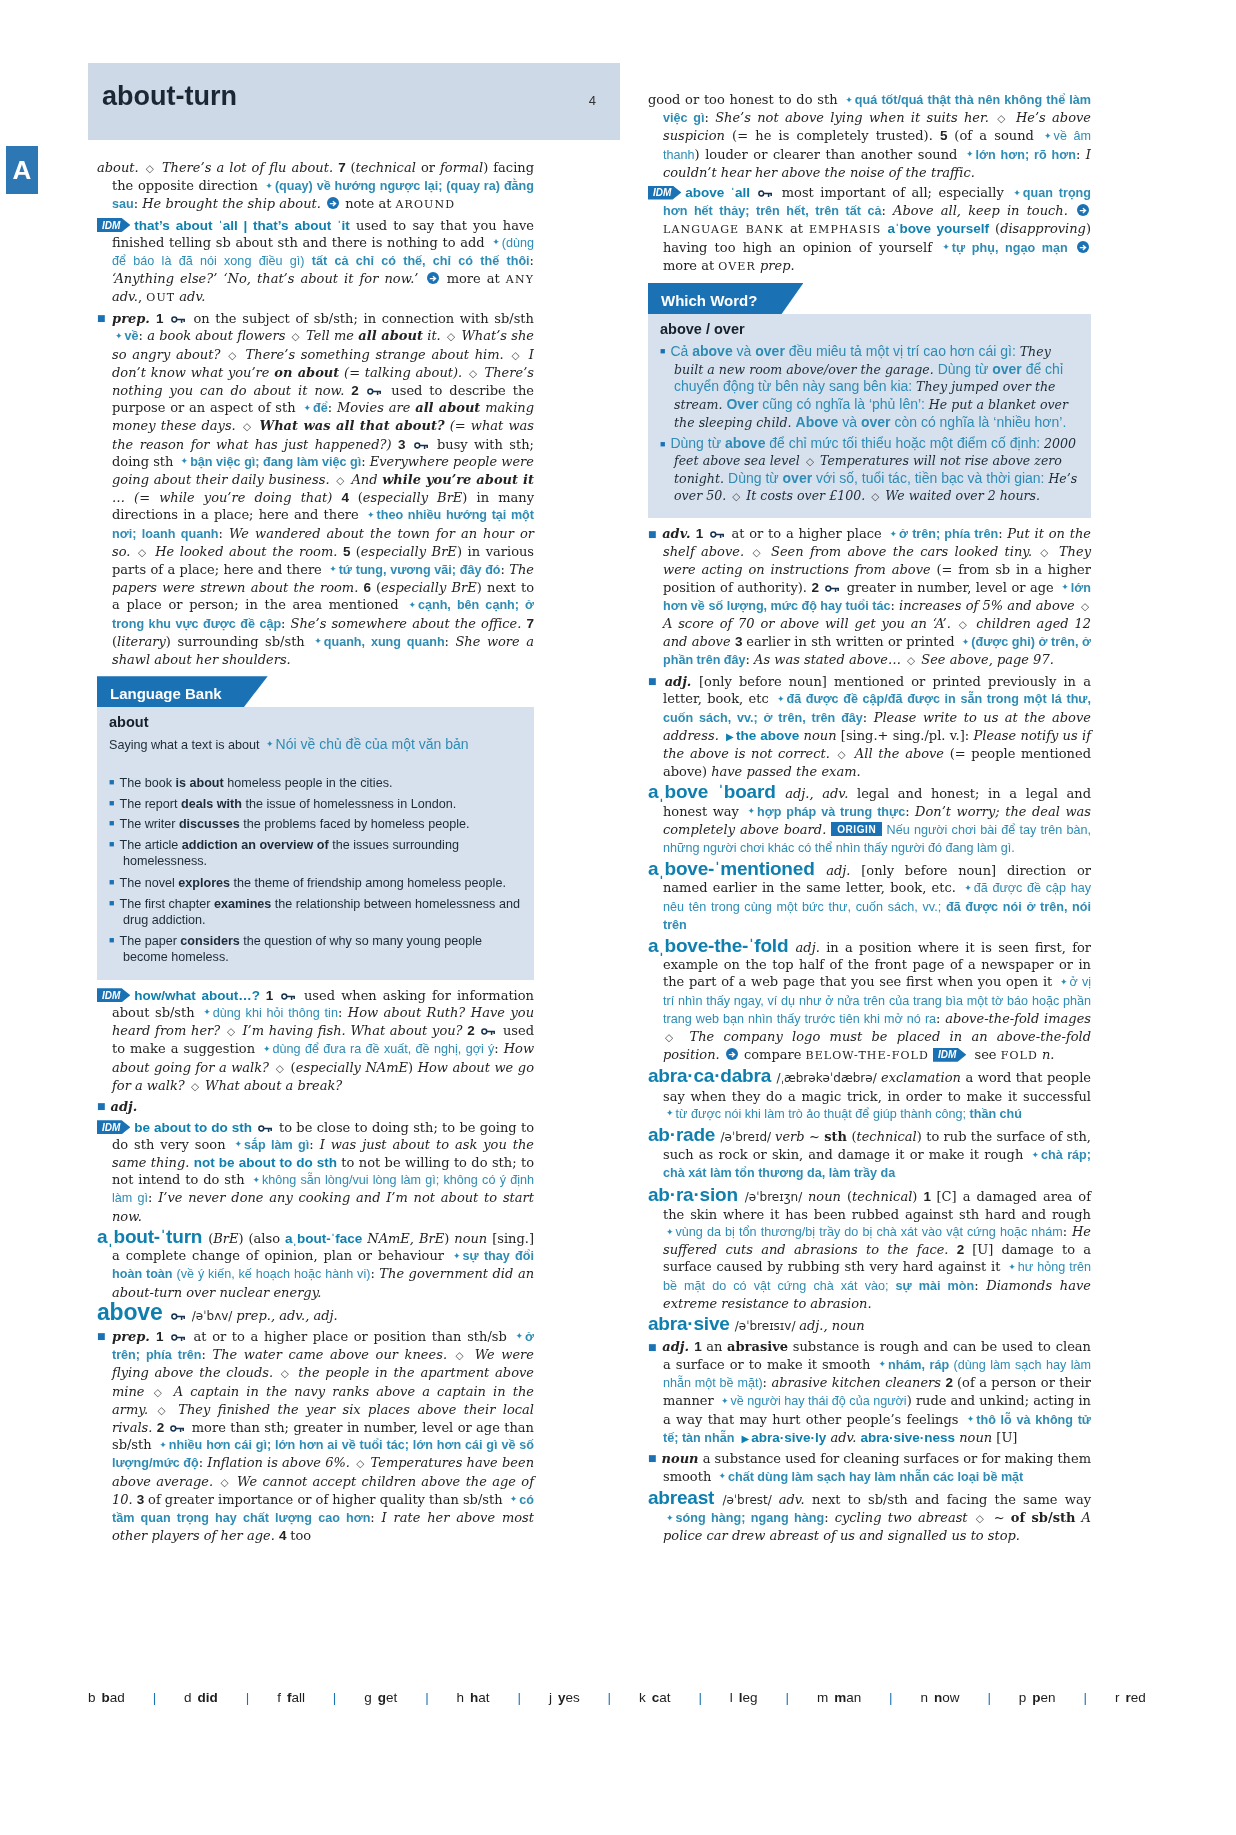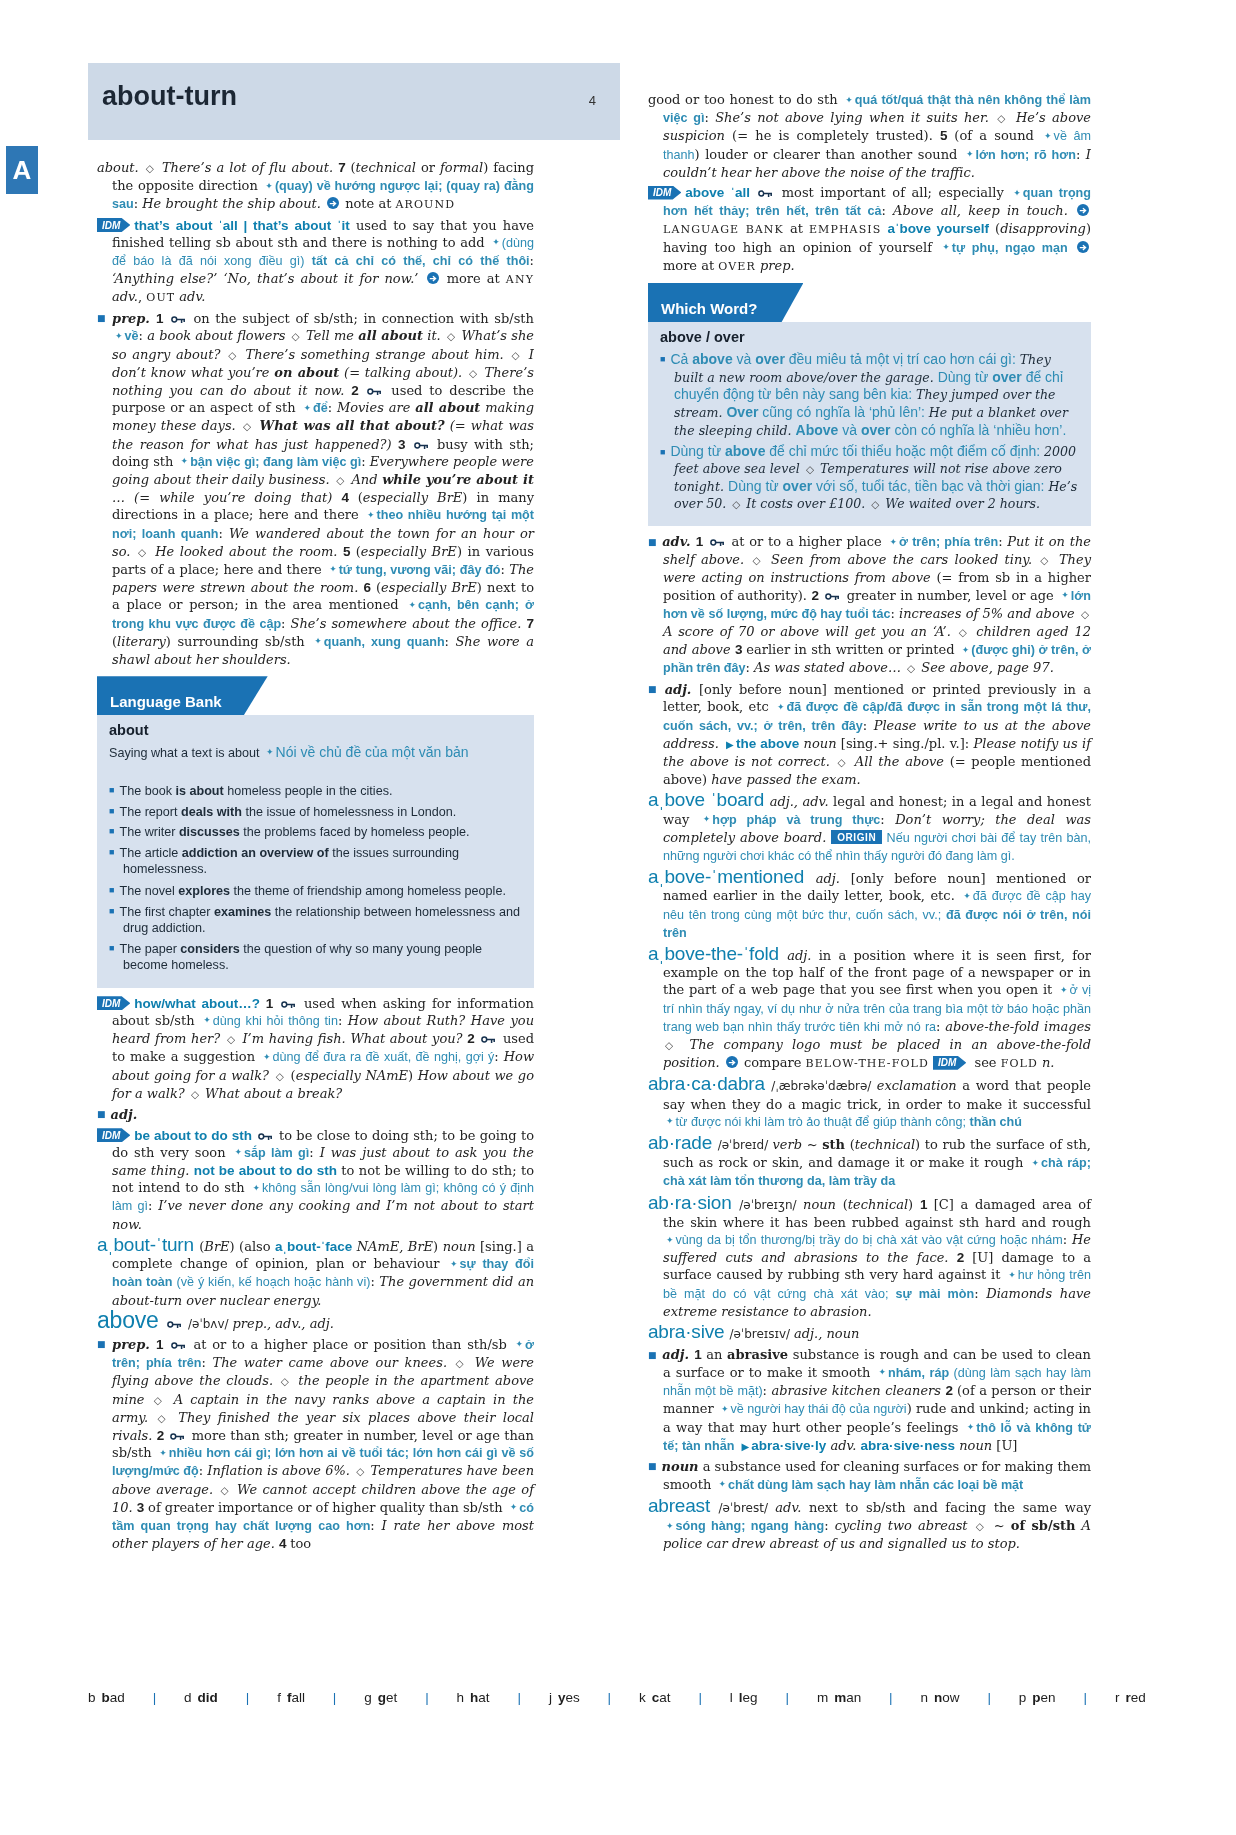"Which Word?" .banner { padding: 17px 46px 5px 13px -> 9px 46px 5px 13px }
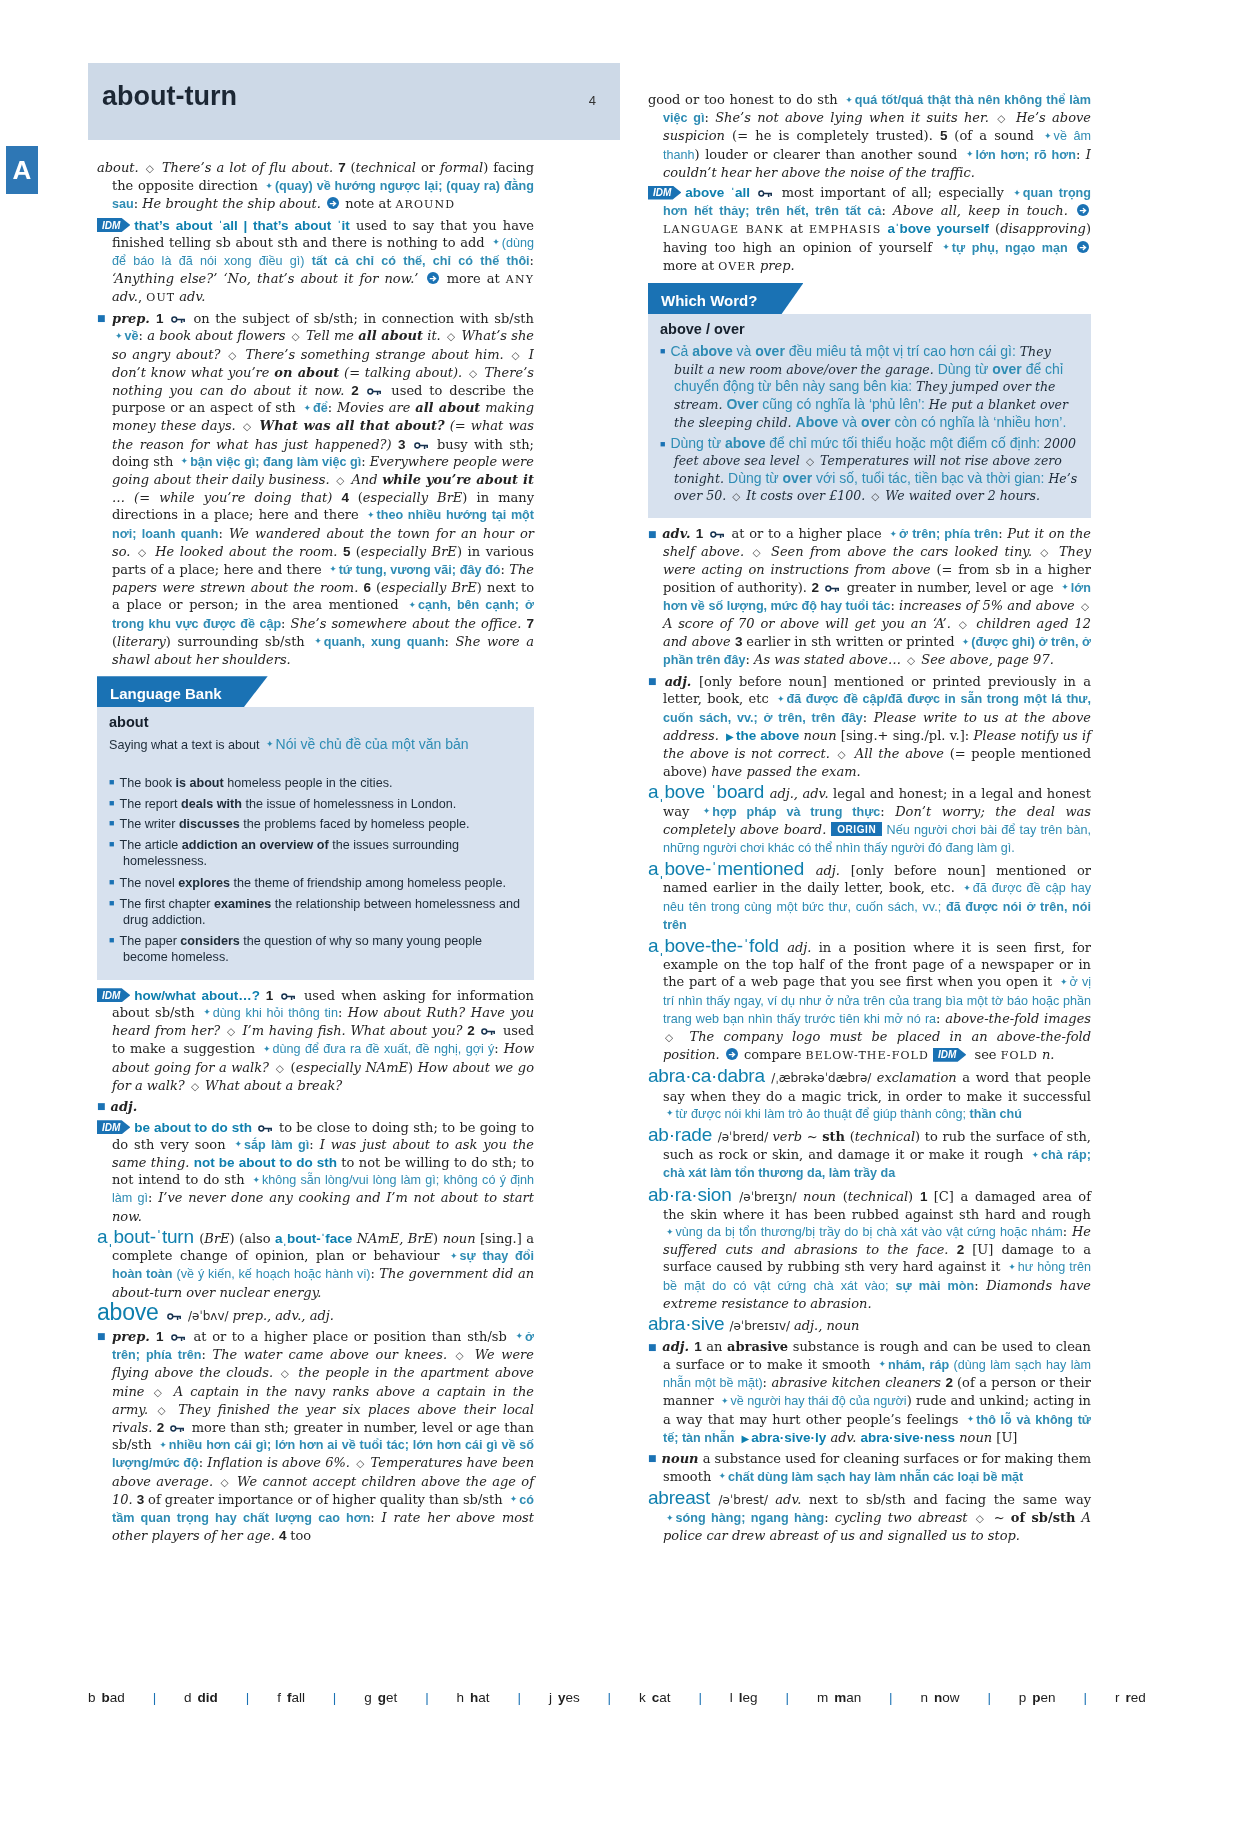"aˌbove ˈboard" .s-HW { font-weight: 400 -> 700 }
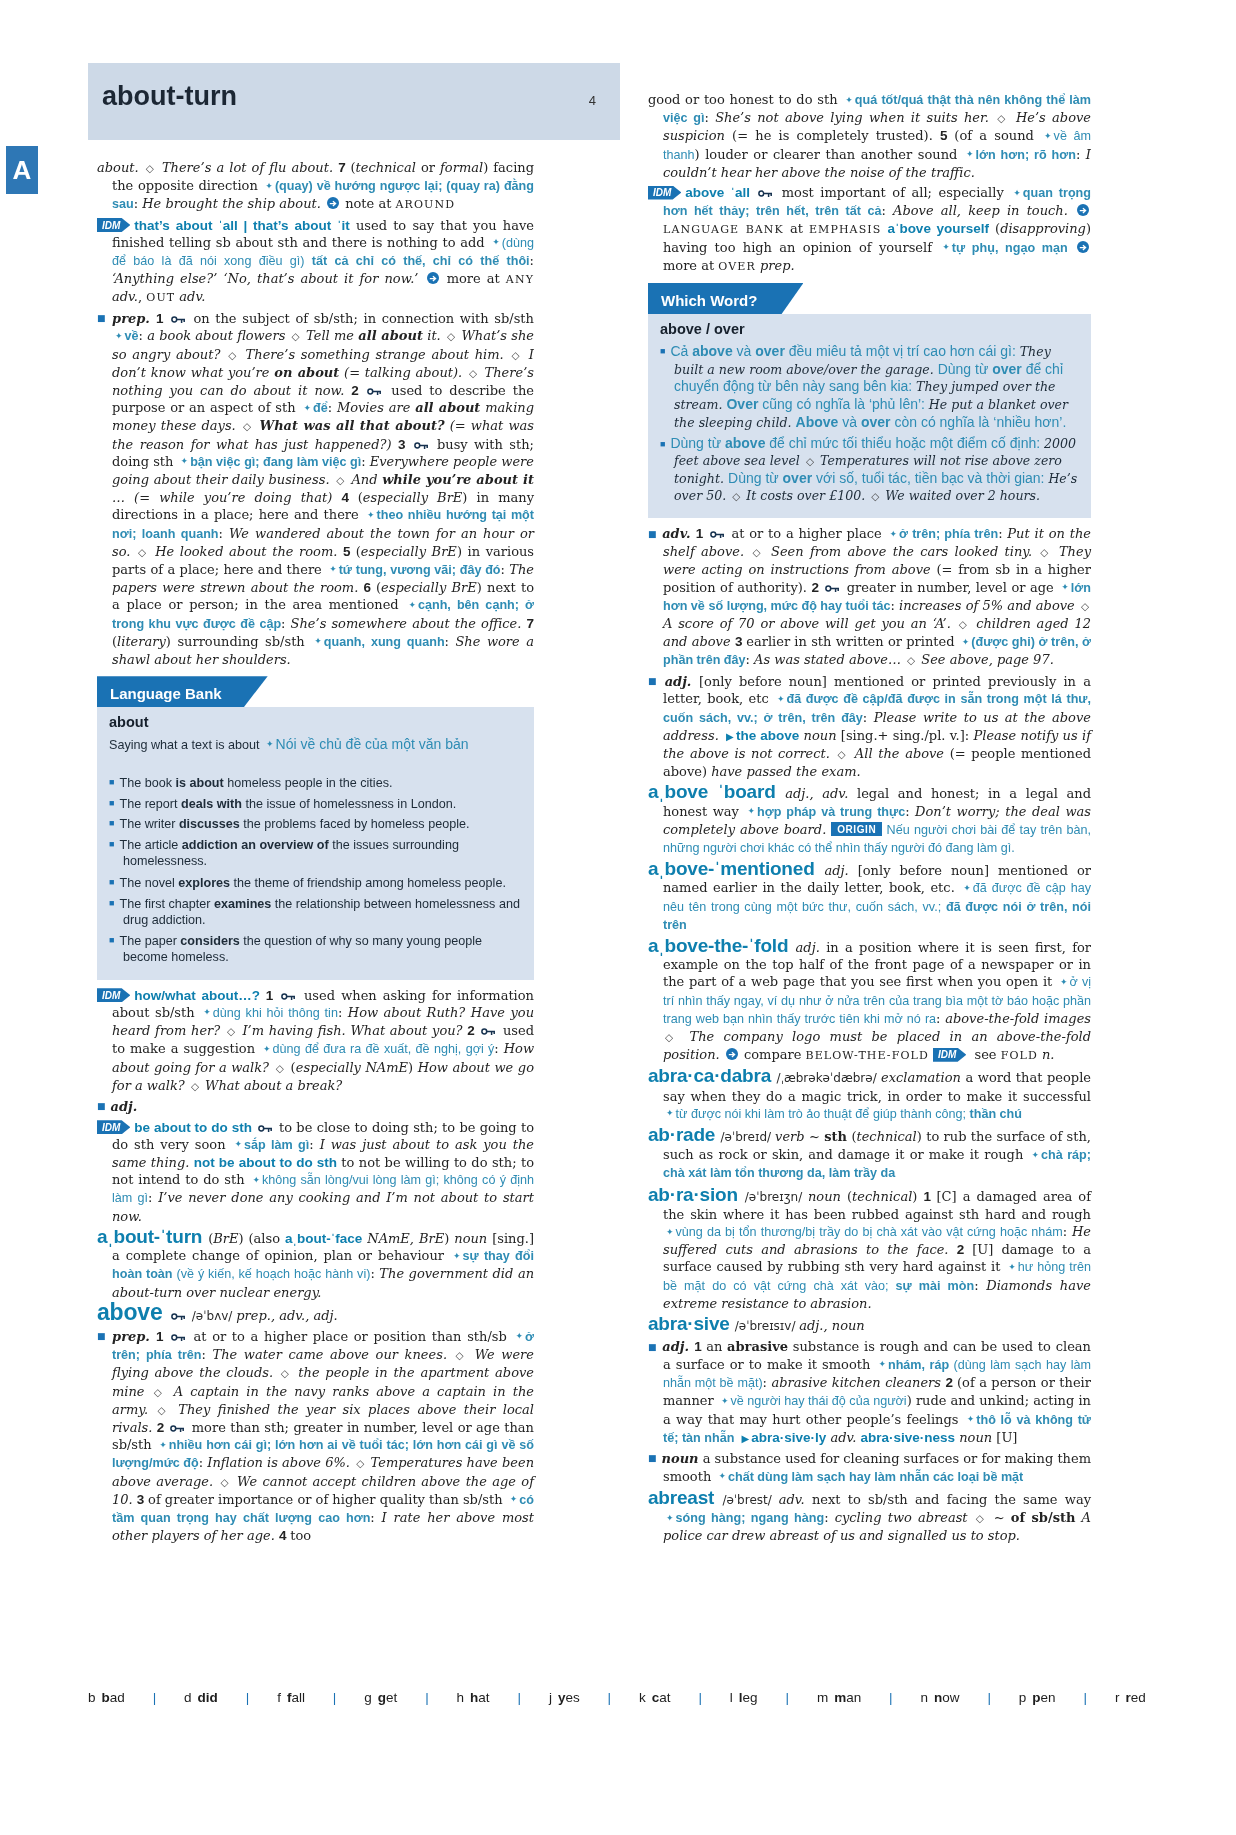"[only before noun] mentioned or named" span.s-p { text: mentioned or named earlier in the daily -> direction or named earlier in the same }
